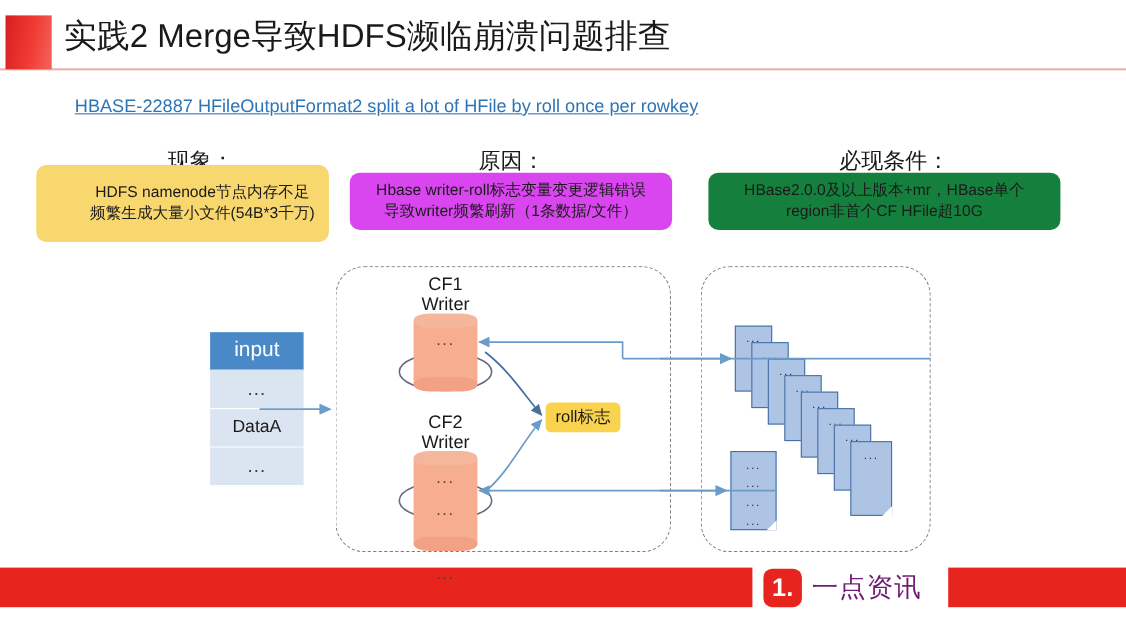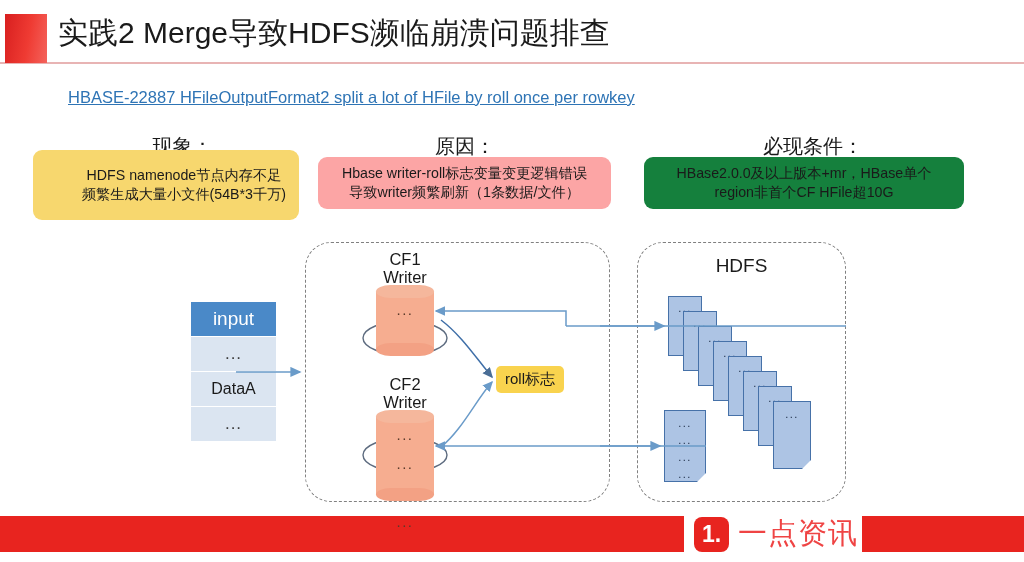"Hbase writer-roll标志变量变更逻辑错误" .box-cause { background: #fca5a5 -> #d946ef }
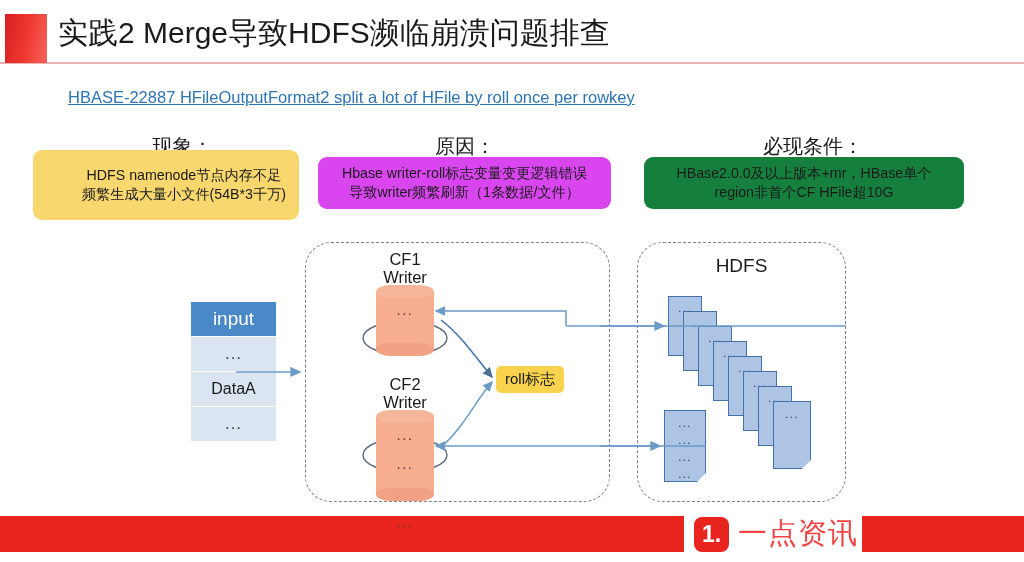"HDFS" div.container-title { html: <div>HDFS</div> -> none }
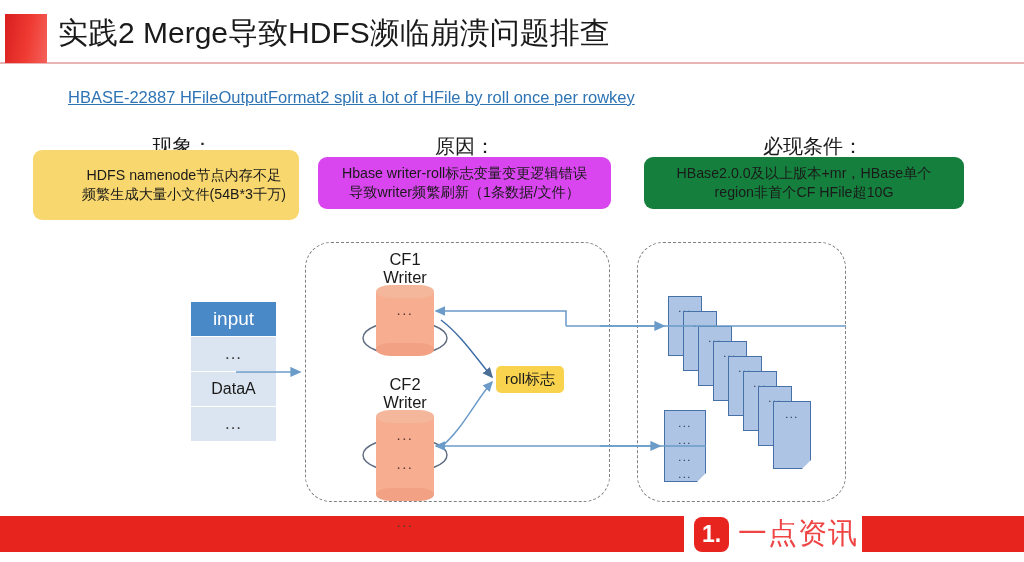"一点资讯" .logo-word { color: #ef4444 -> #701a75; font-size: 29px -> 24px }
